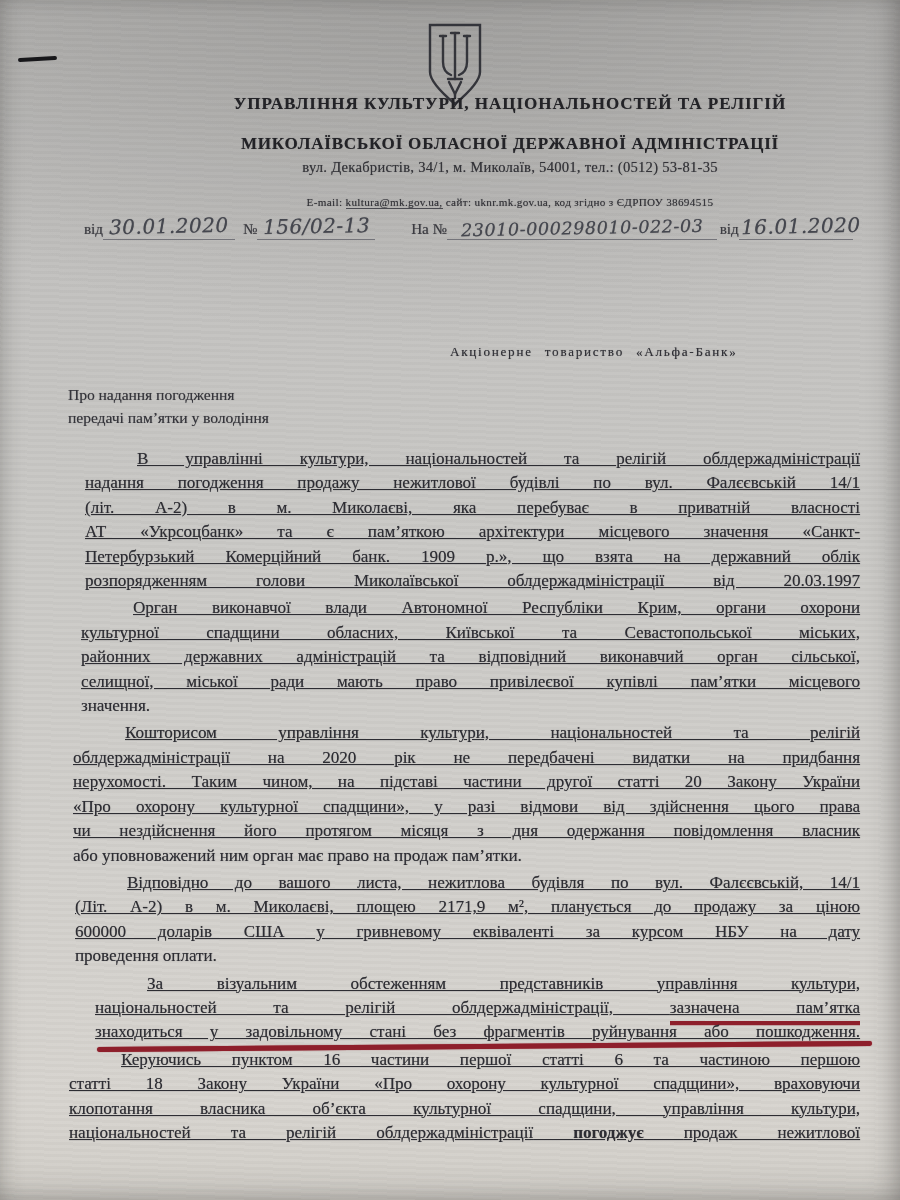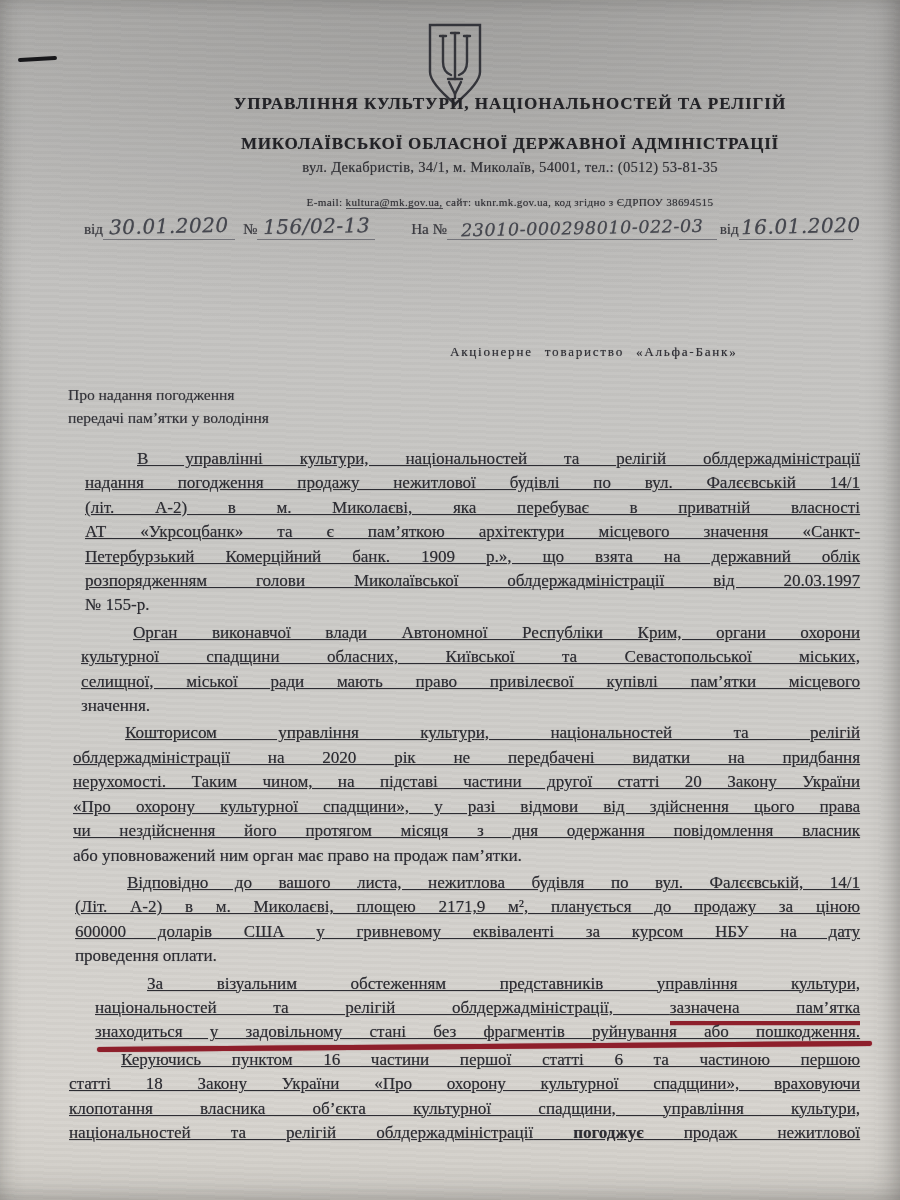"№ 155-р." div.ln { html: <div>№ 155-р.</div> -> none }
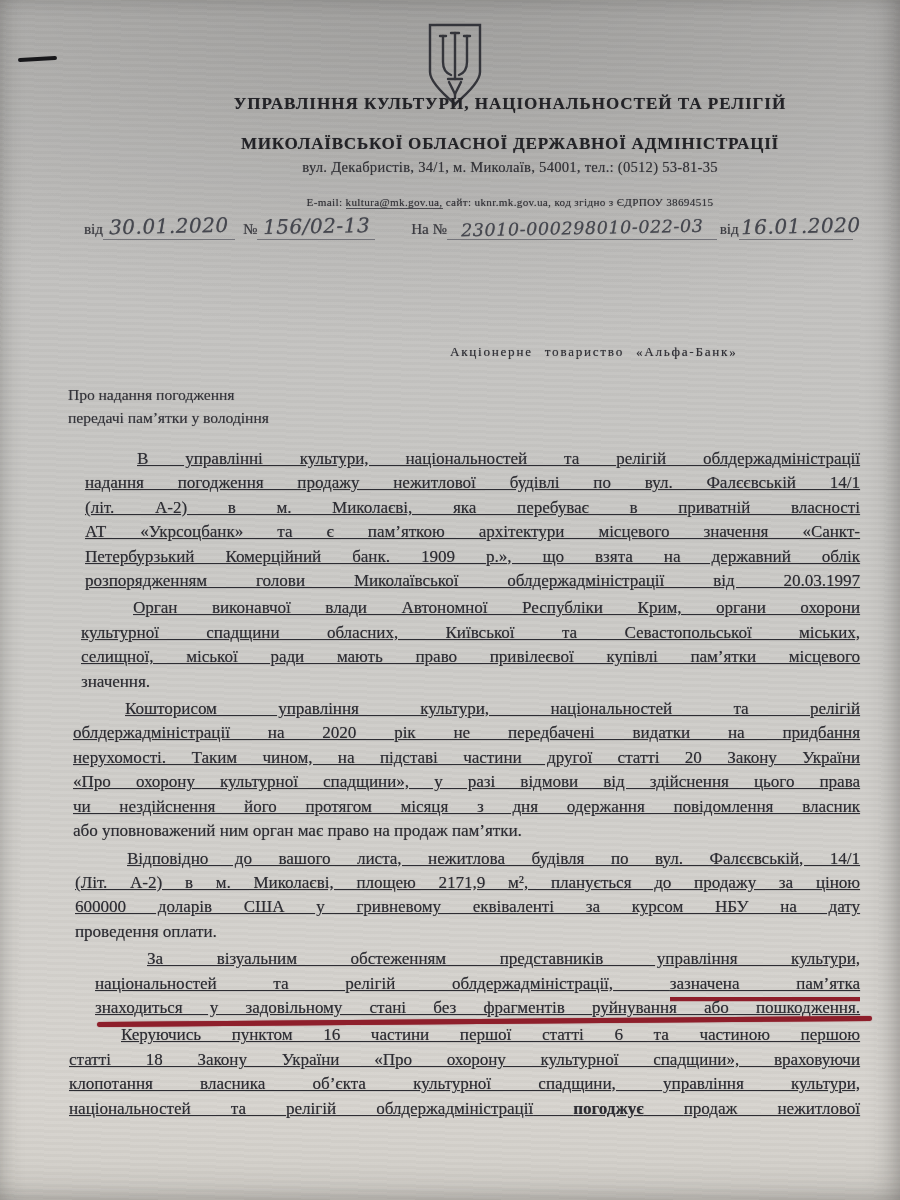"районних державних адміністрацій та" div.ln { html: none -> <div>районних державних адміністрацій та відповідний виконавчий орган сільської,</div> }
